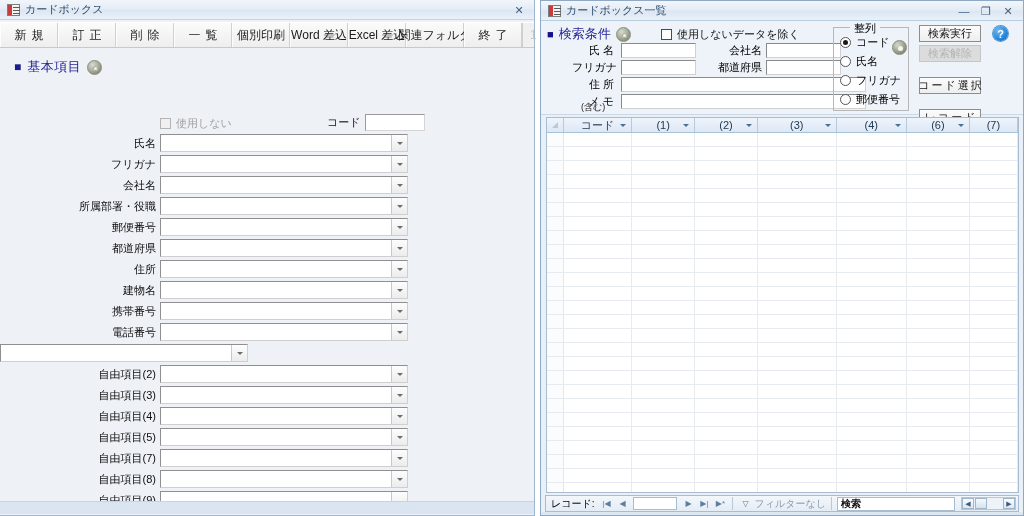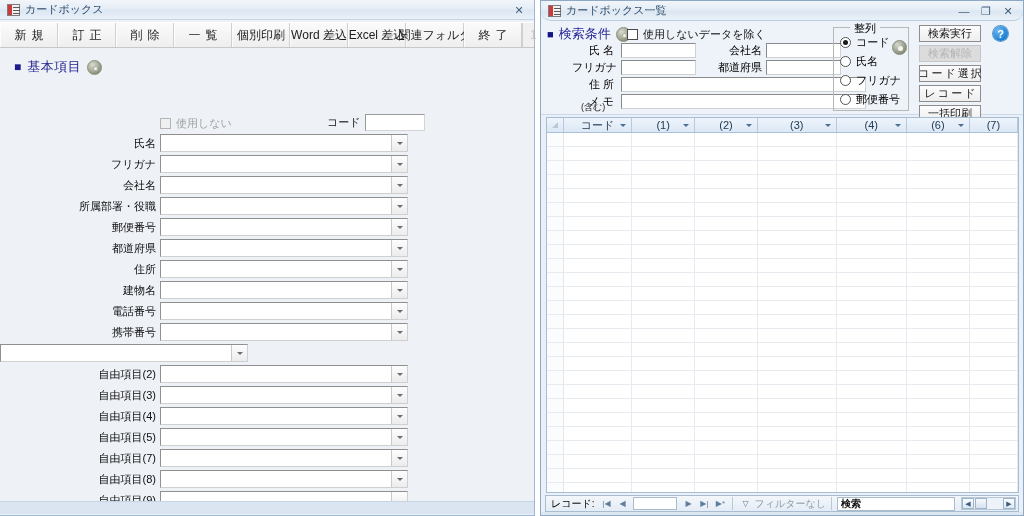"カードボックス一覧" #right-window .titlebar { border-radius: 10px -> none }
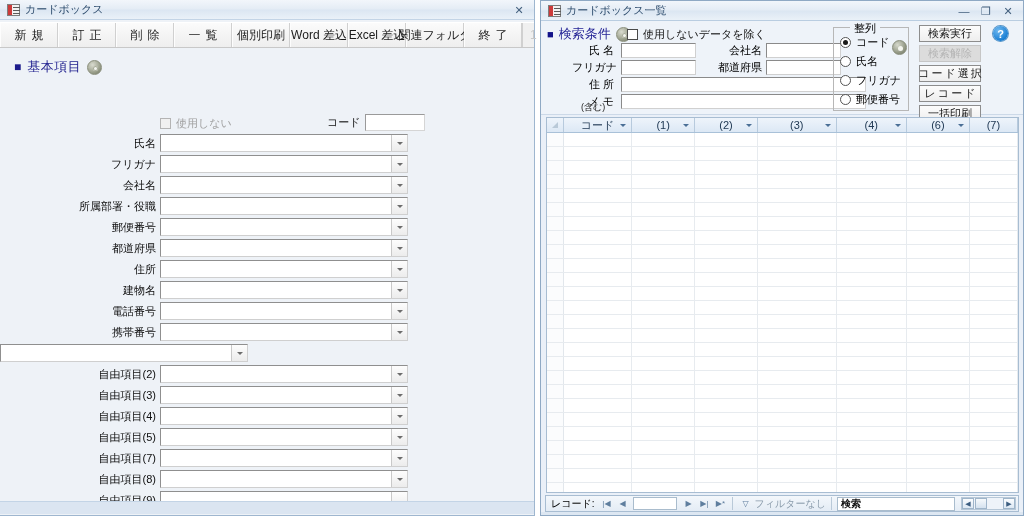"使用しないデータを除く" .use-chk { padding-left: none -> 34px }
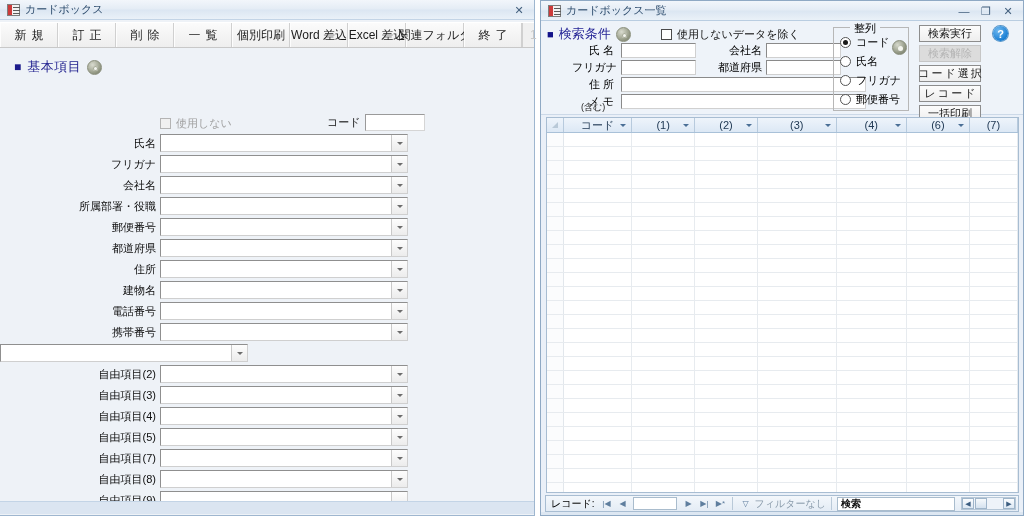"コード選択" .act-btn.sp { margin-top: none -> 12px }
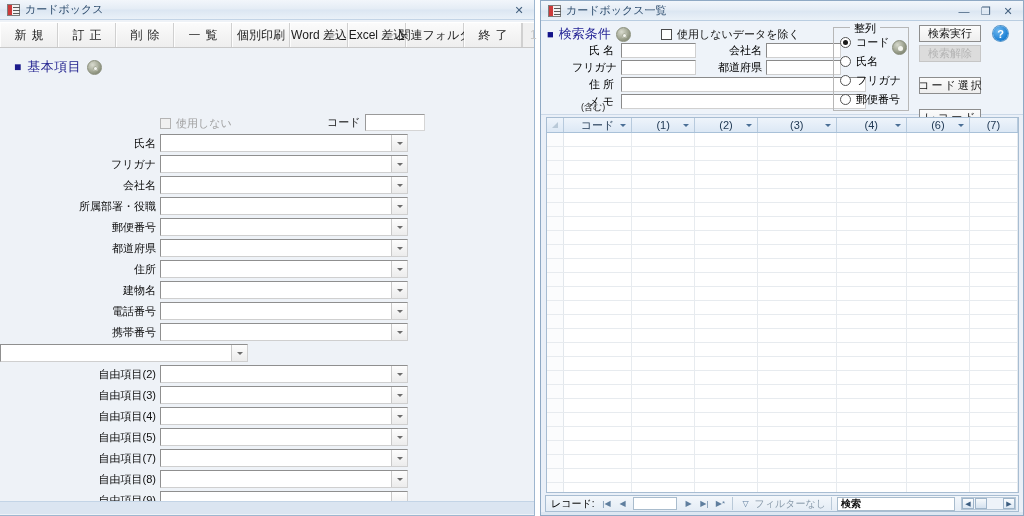"電話番号" div.field-row { order: before "携帯番号" -> after "携帯番号" }
